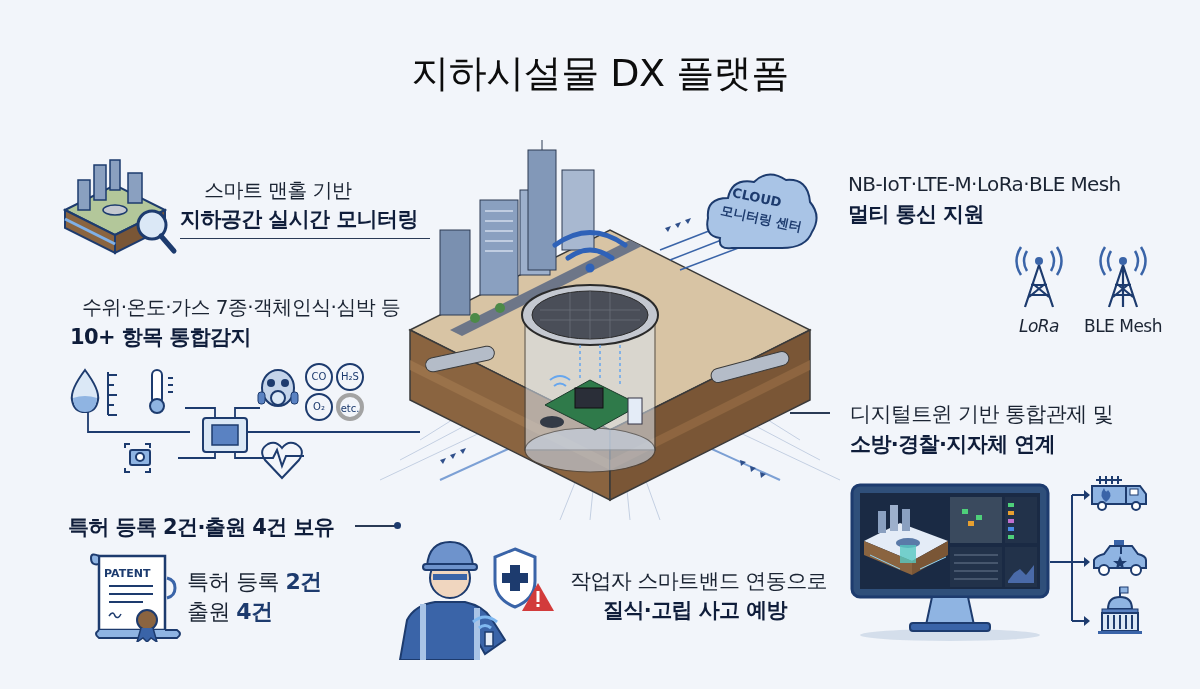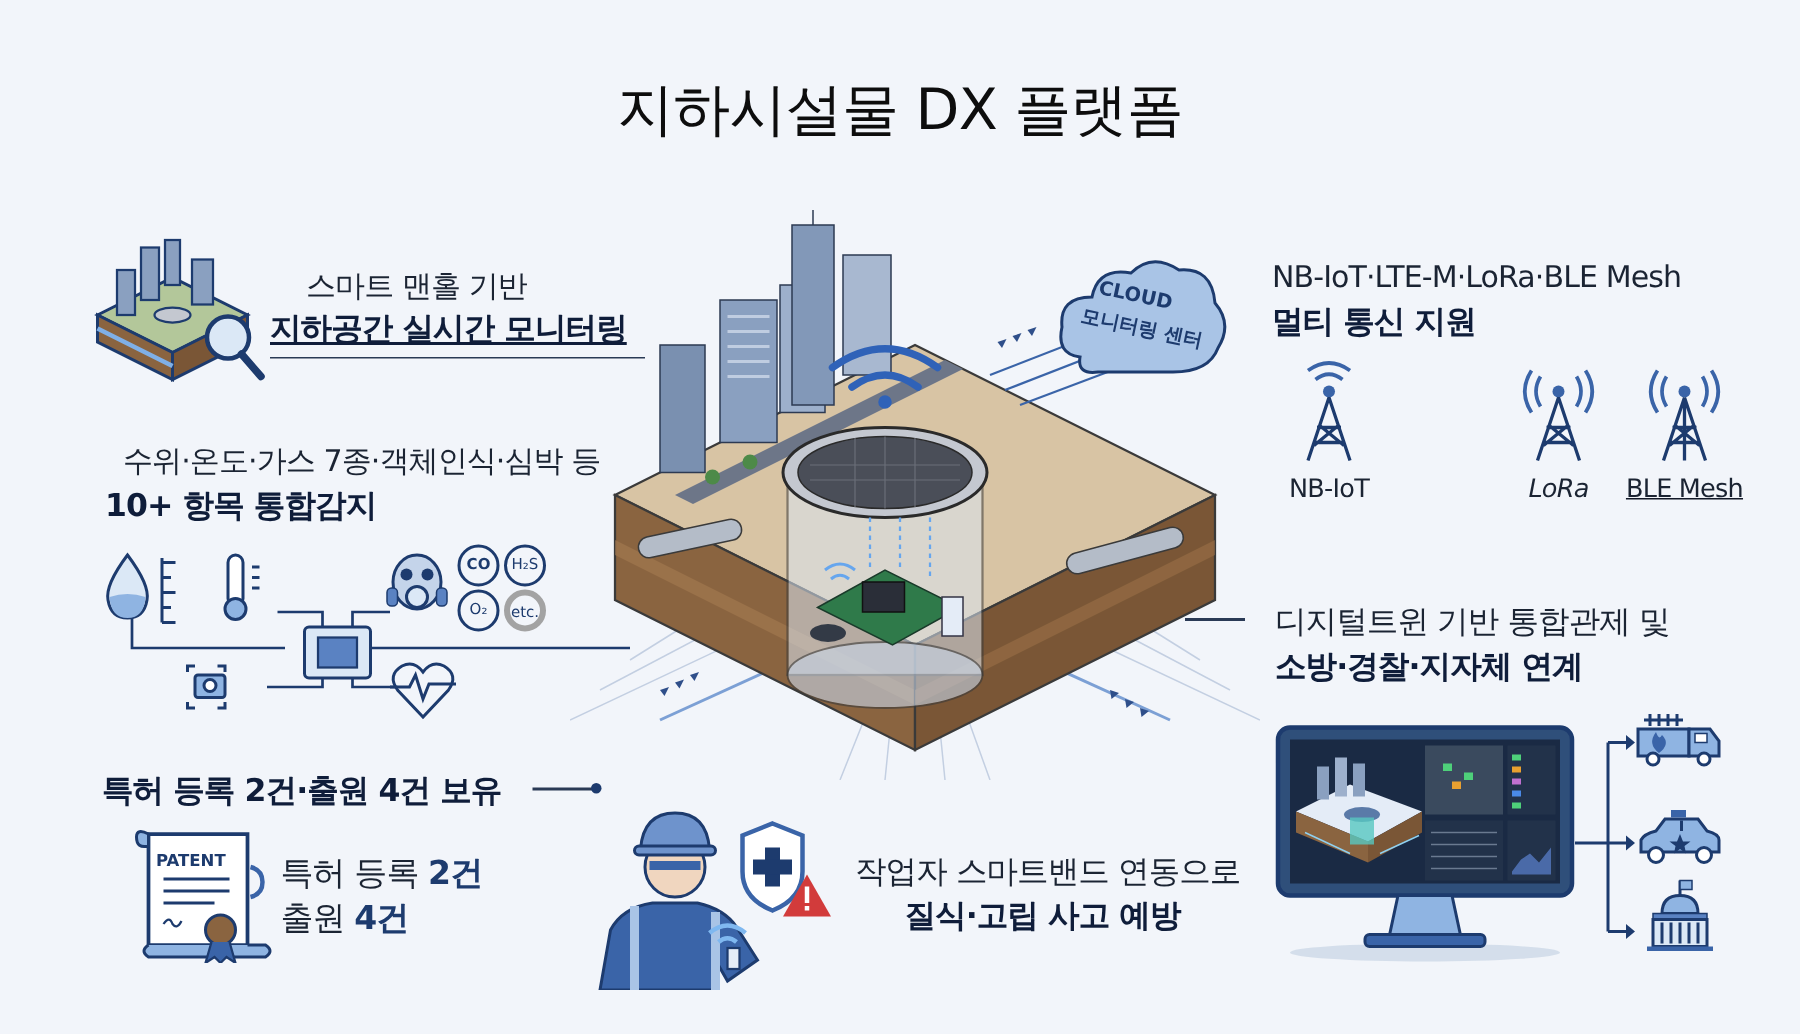"지하공간 실시간 모니터링" div.abs { text-decoration: underline -> none }
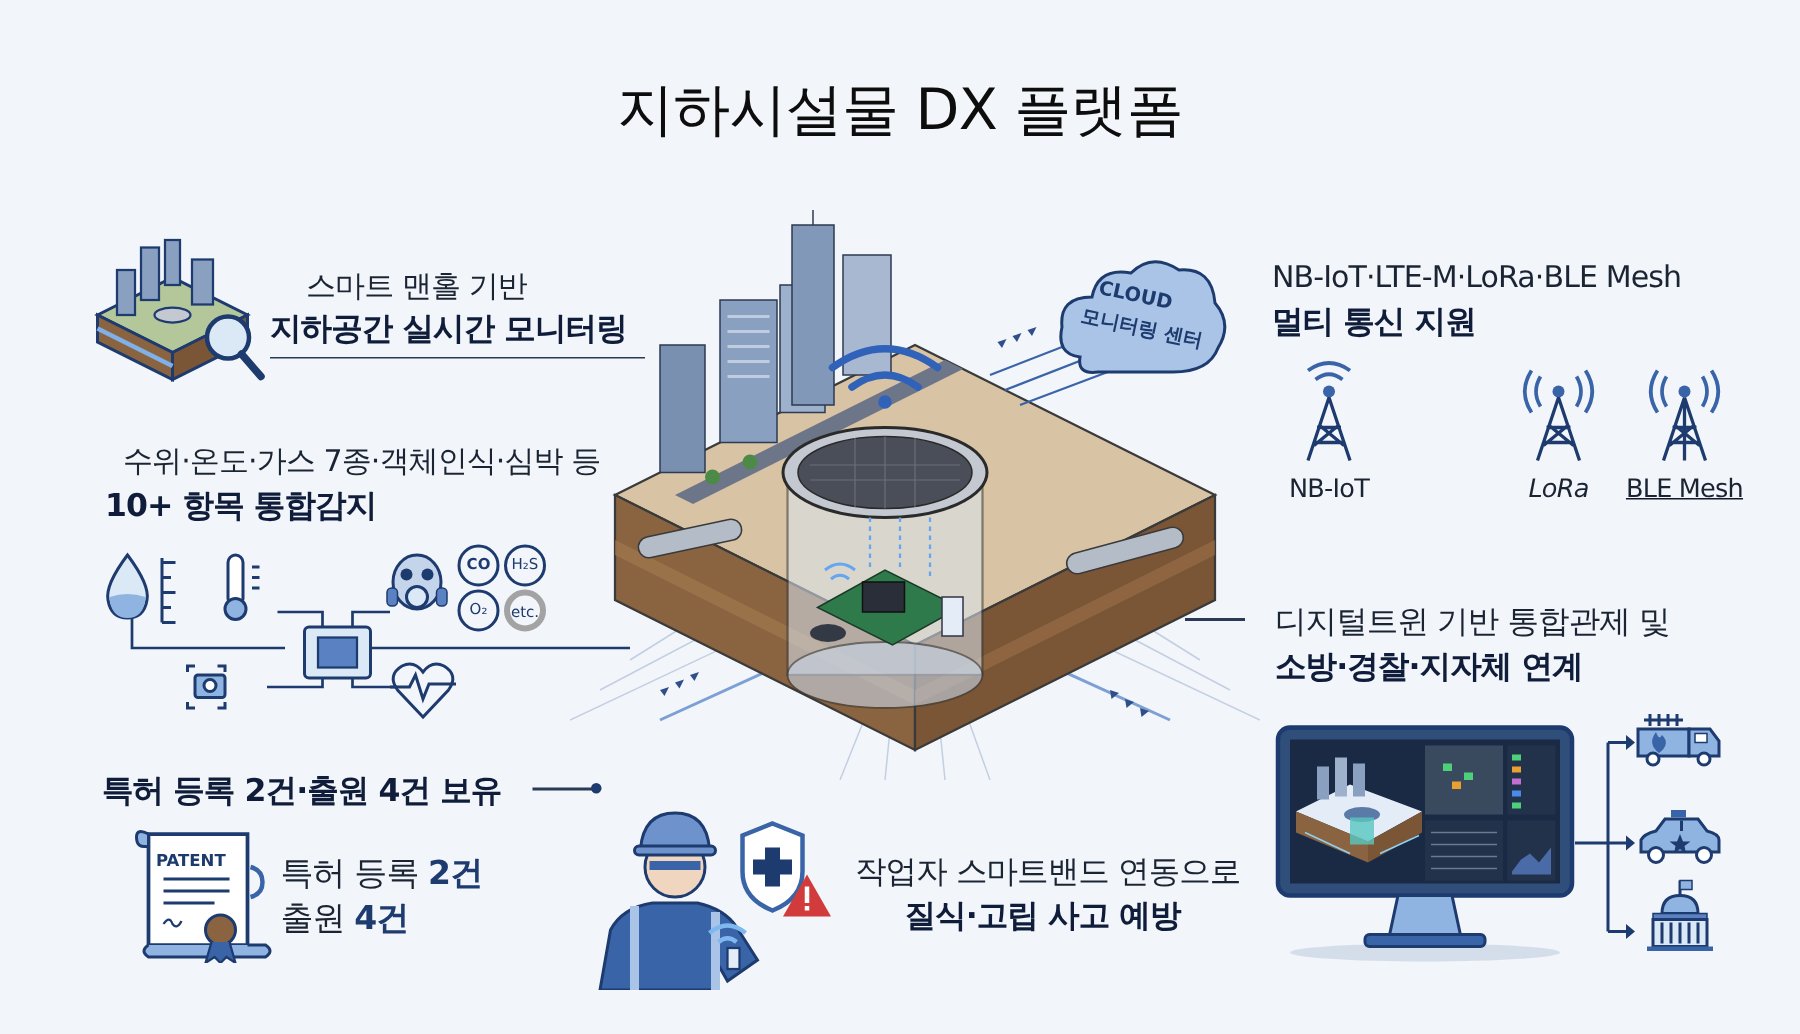"NB-IoT" div.abs { html: <div> <svg> <g> <path></path> <path></path> </g> <circle></circle> <g> <path></path> </g> </svg> <div>NB-IoT</div> </div> -> none }
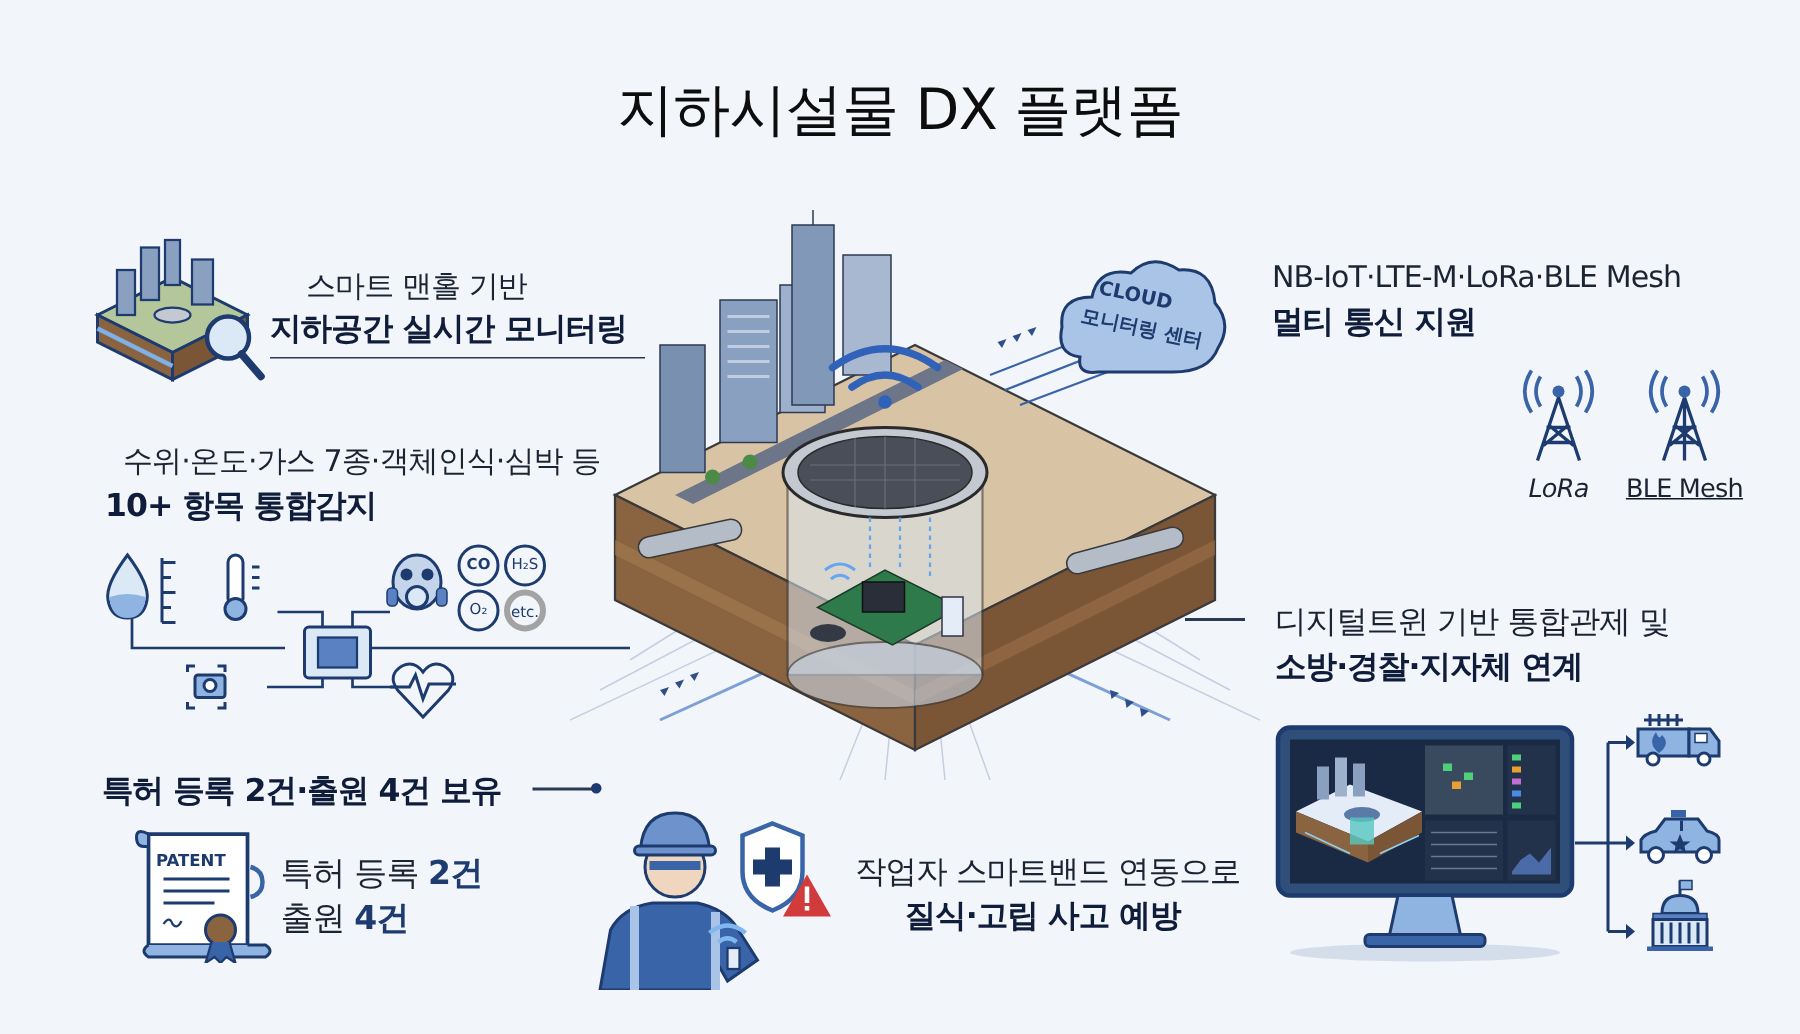"BLE Mesh" div.abs { text-decoration: underline -> none }
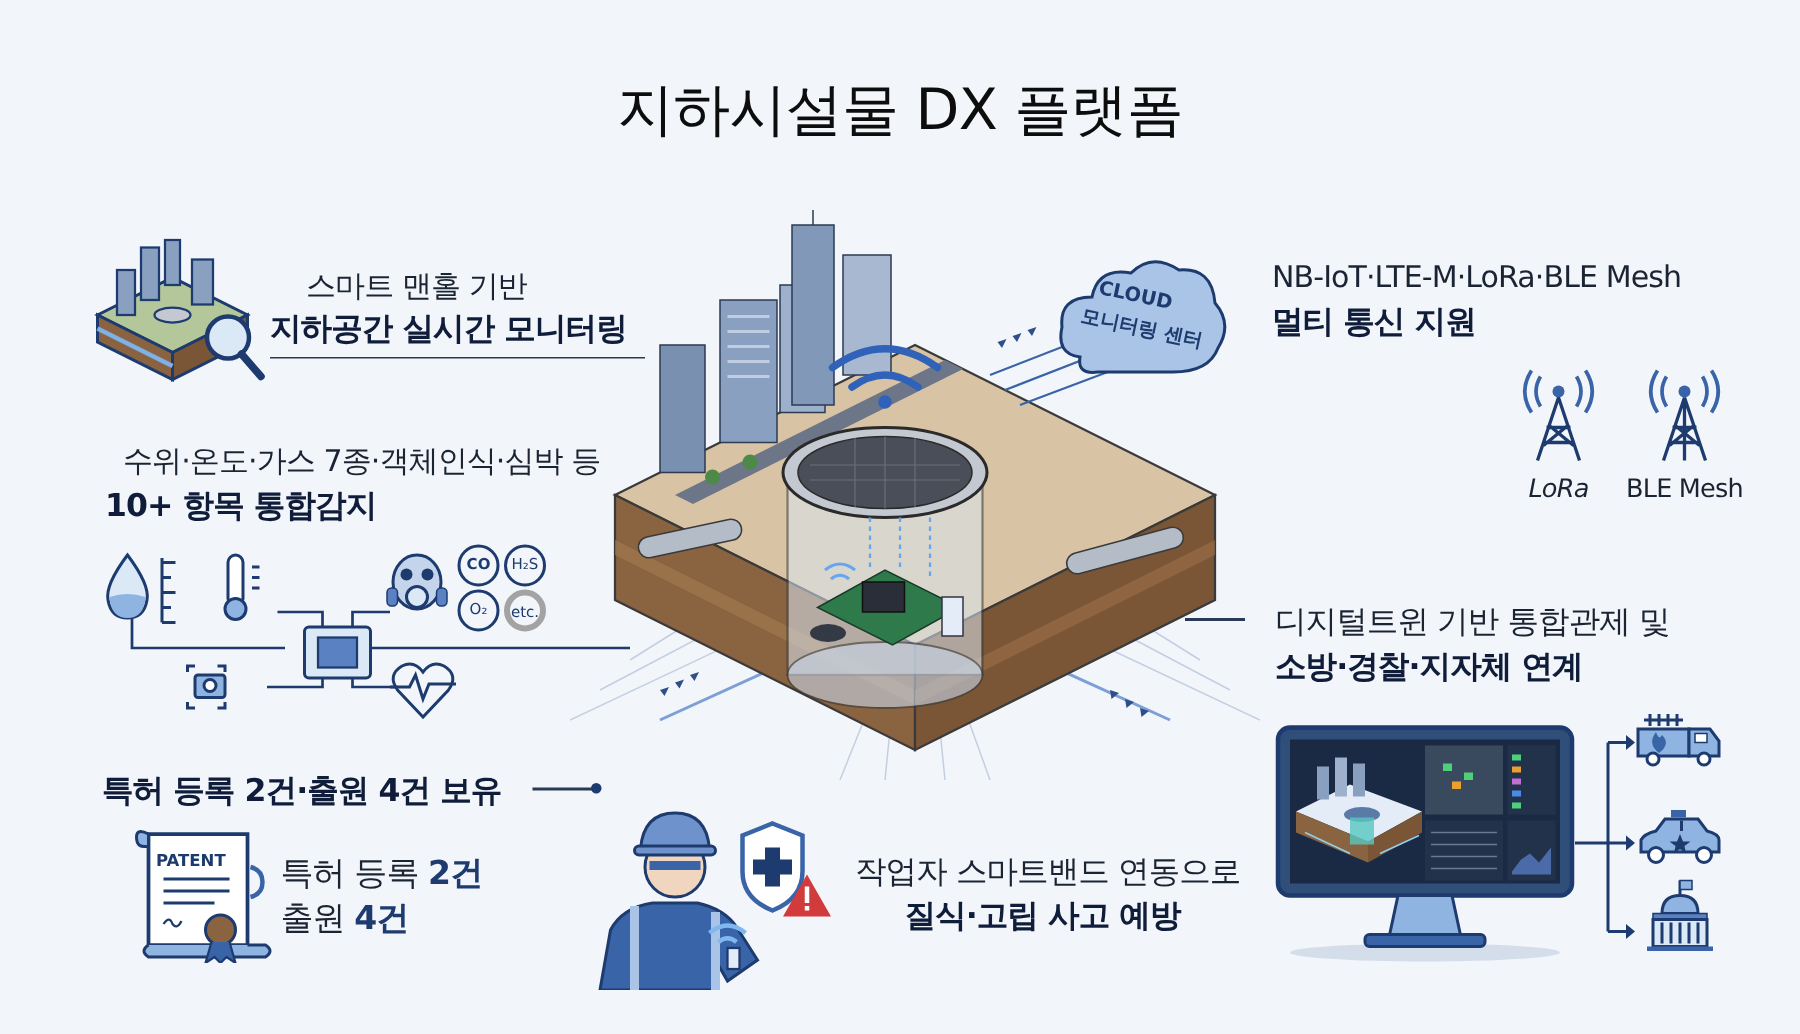"CO" div.abs { font-weight: bold -> none }
